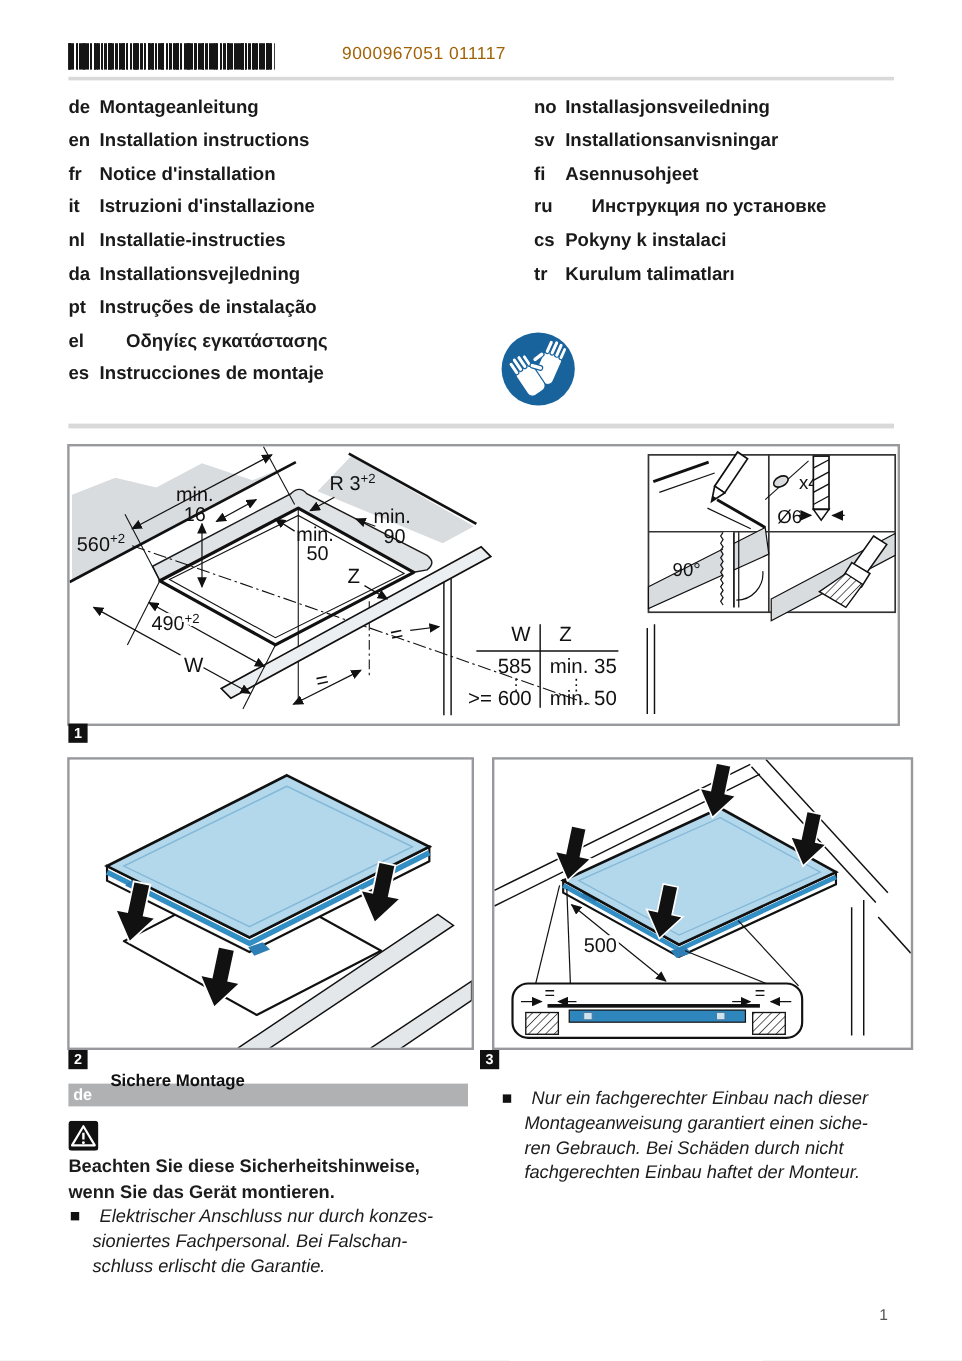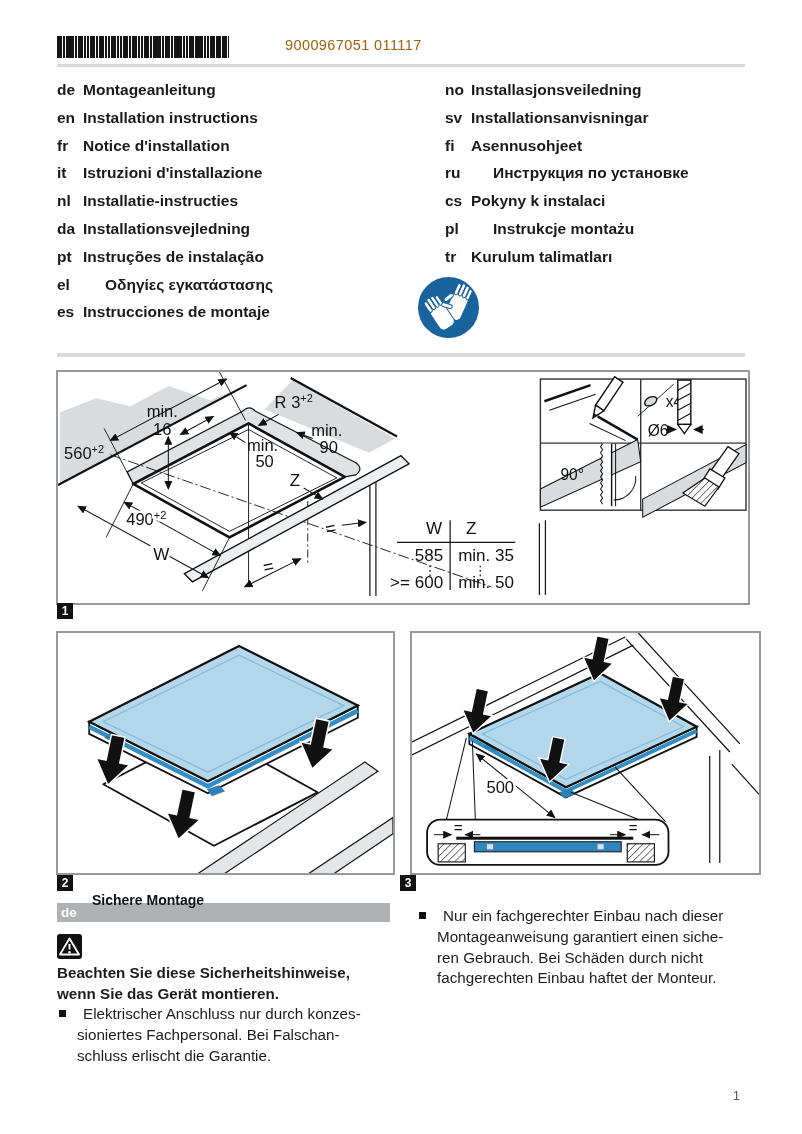"pl" div.lang-row { html: <div> <span>pl</span> <span>Instrukcje montażu</span> </div> -> none }
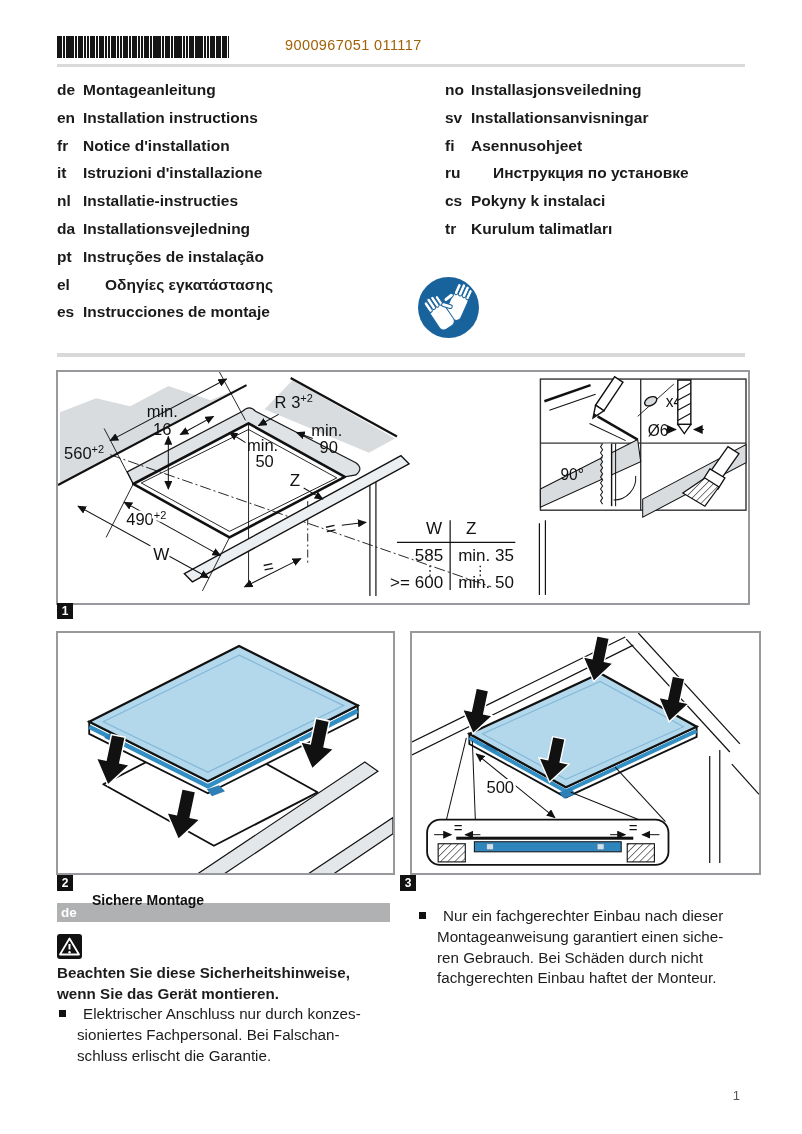"Nur ein fachgerechter Einbau nach" .bullet-item .body-text { font-style: none -> italic }
